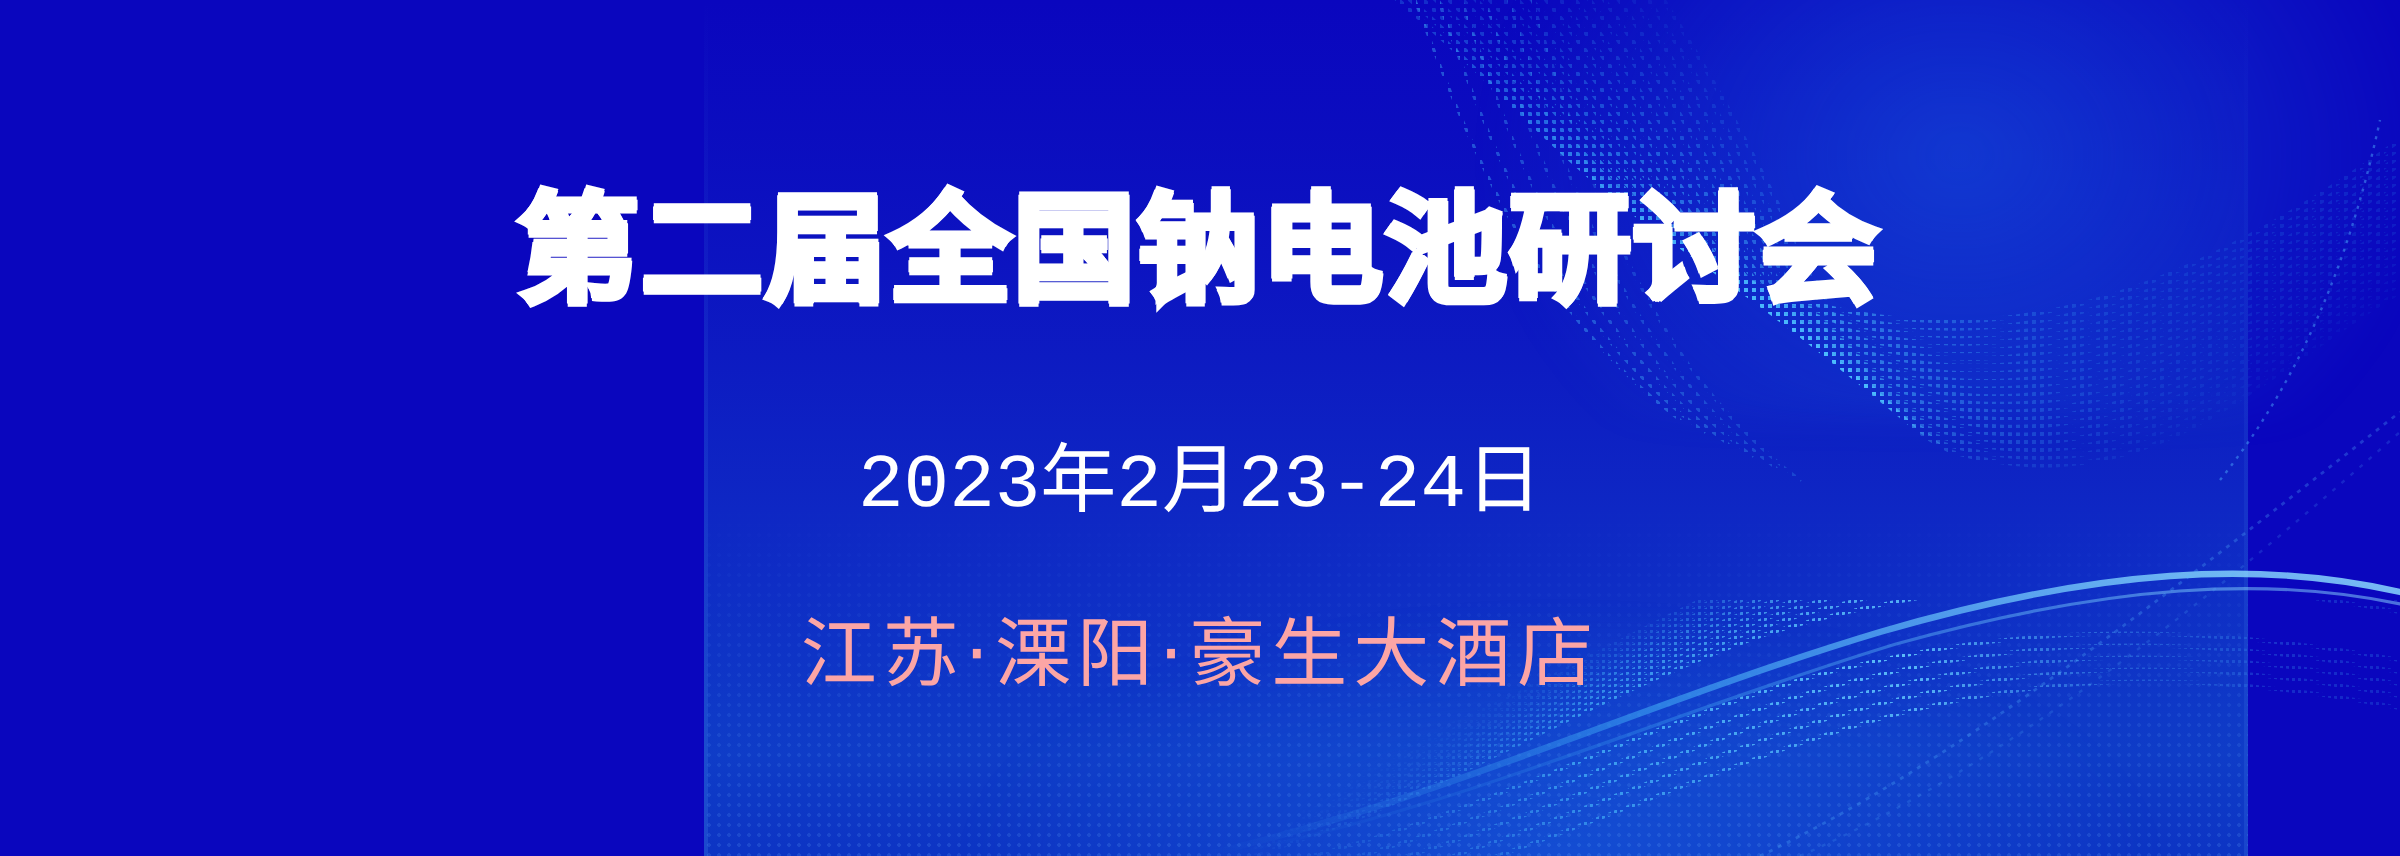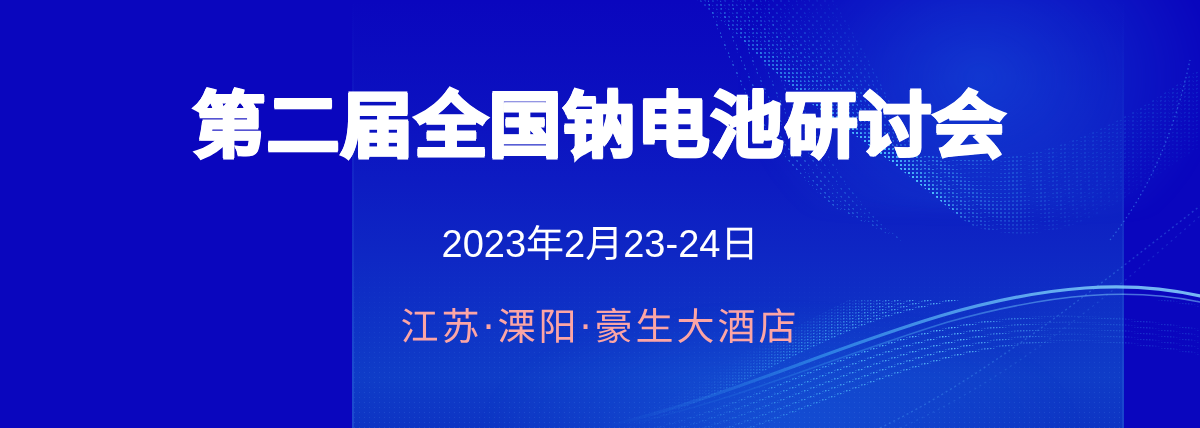"第二届全国钠电池研讨会" .title { font-size: 72px -> 60px }
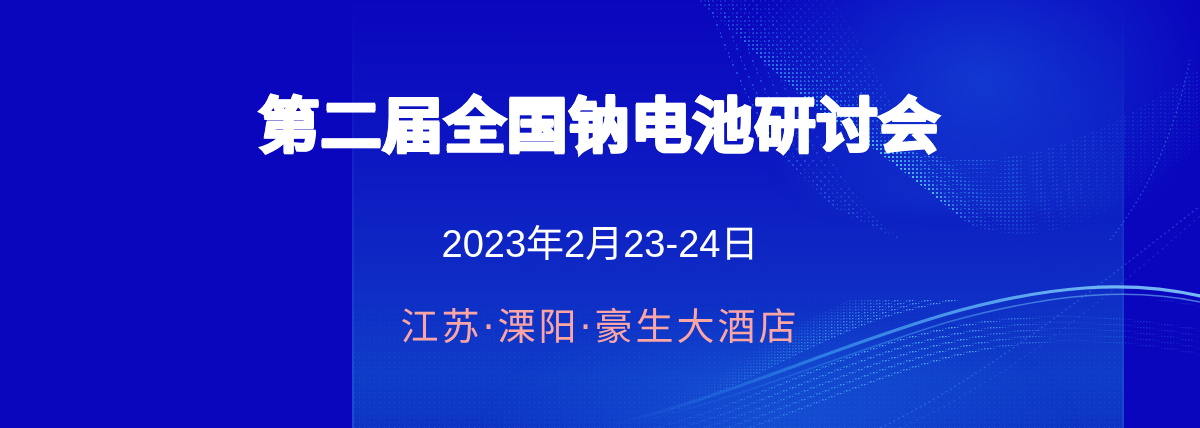"2023年2月23-24日" .date { font-family: Liberation Sans, sans-serif -> Liberation Mono, monospace }
